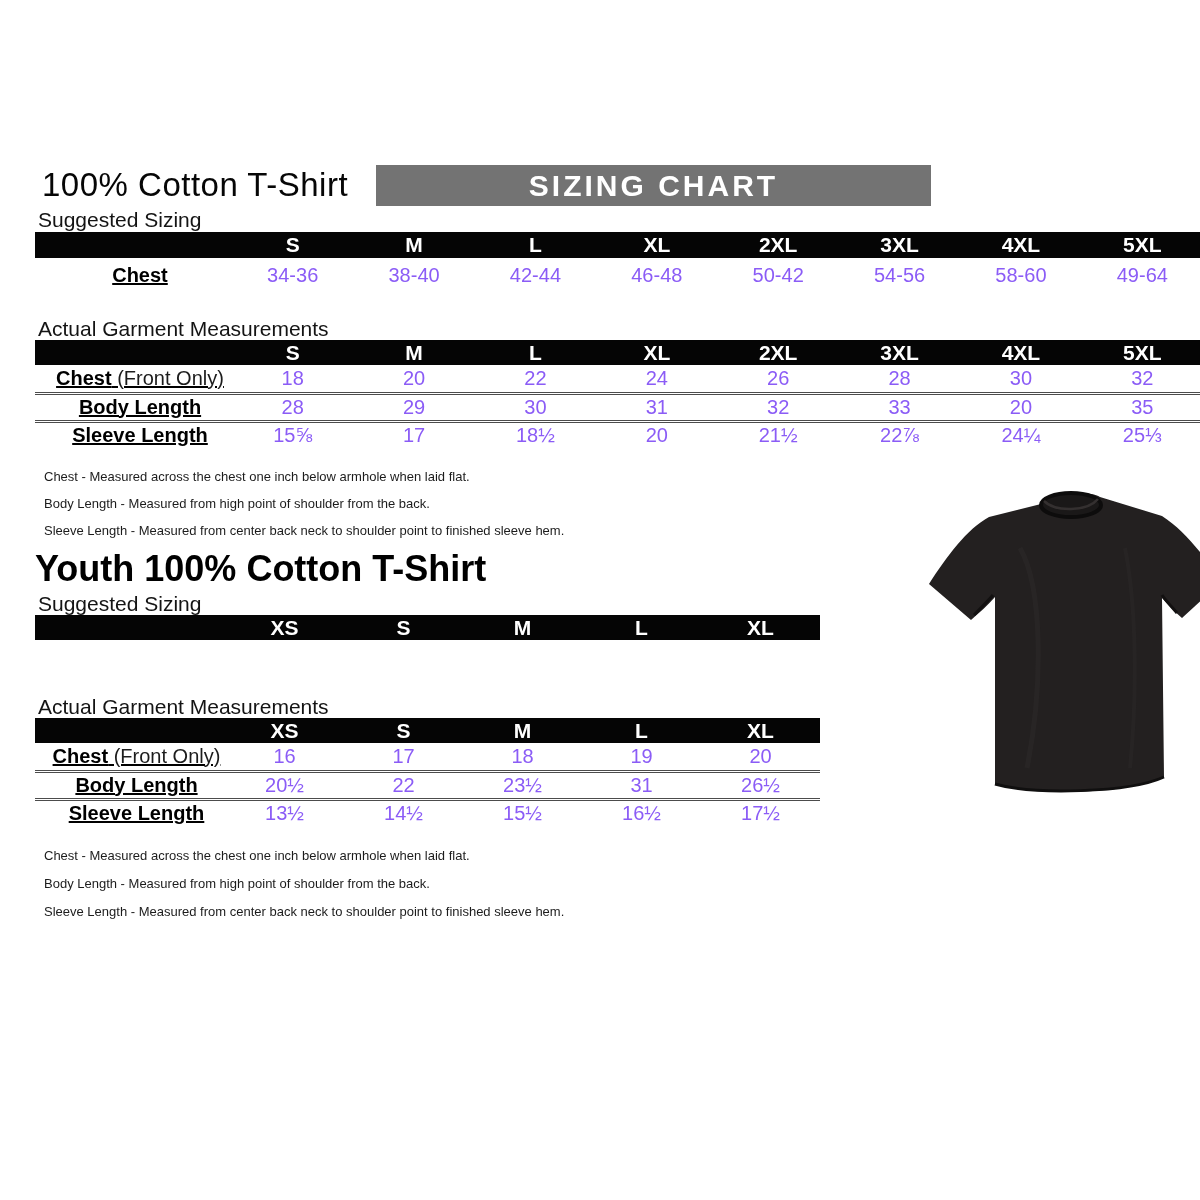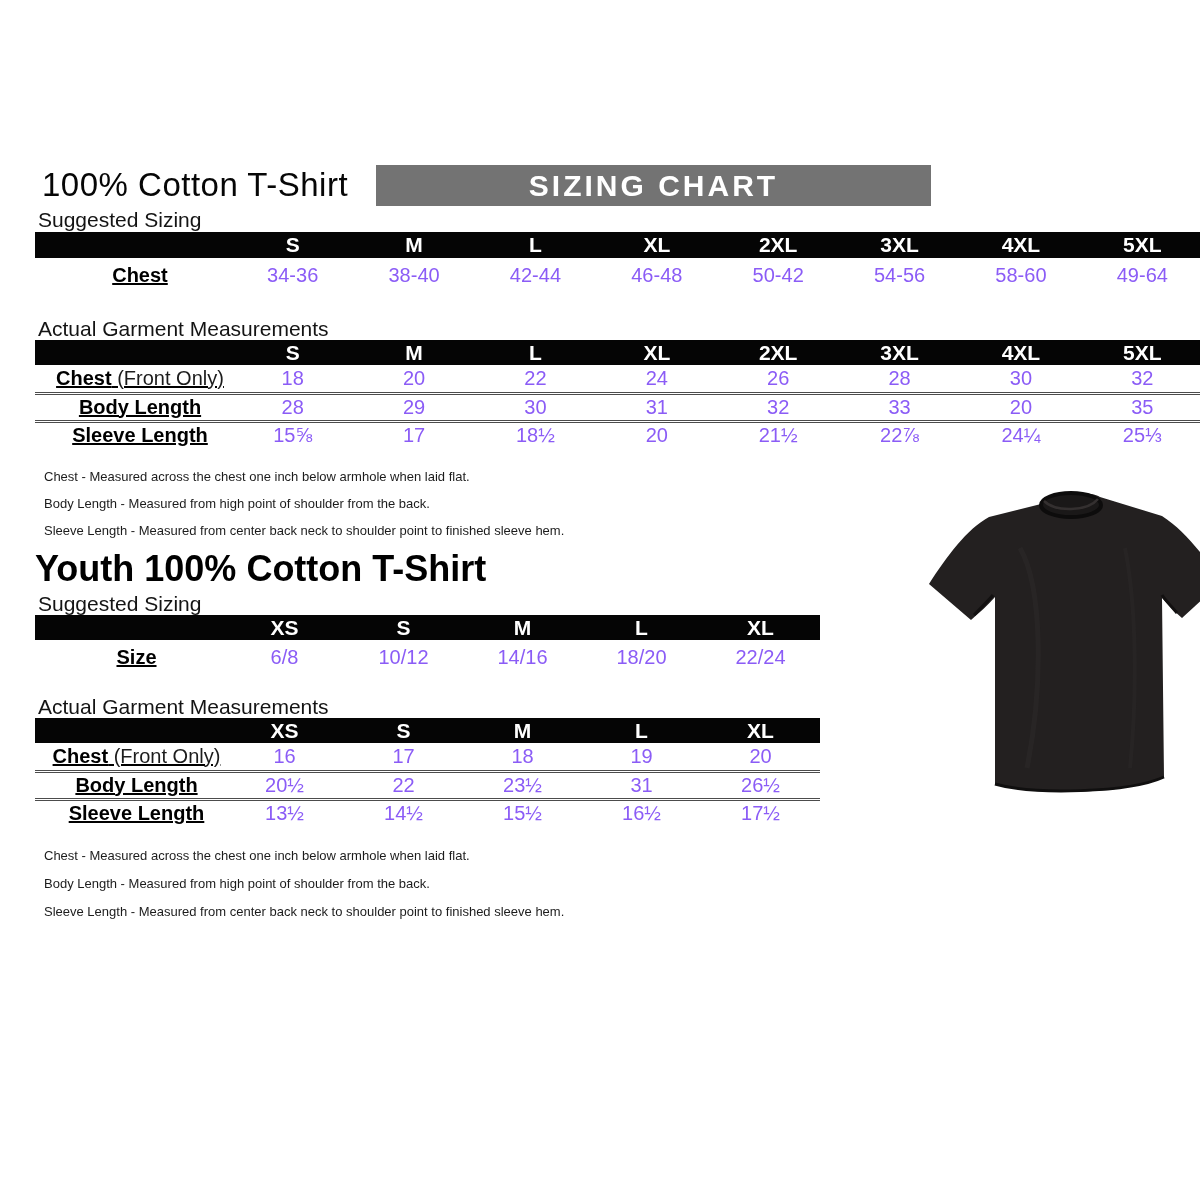"Size" tr.row-h33 { html: <tr> <td>Size</td> <td>6/8</td> <td>10/12</td> <td>14/16</td> <td>18/20</td> <td>22/24</td> </tr> -> none }
